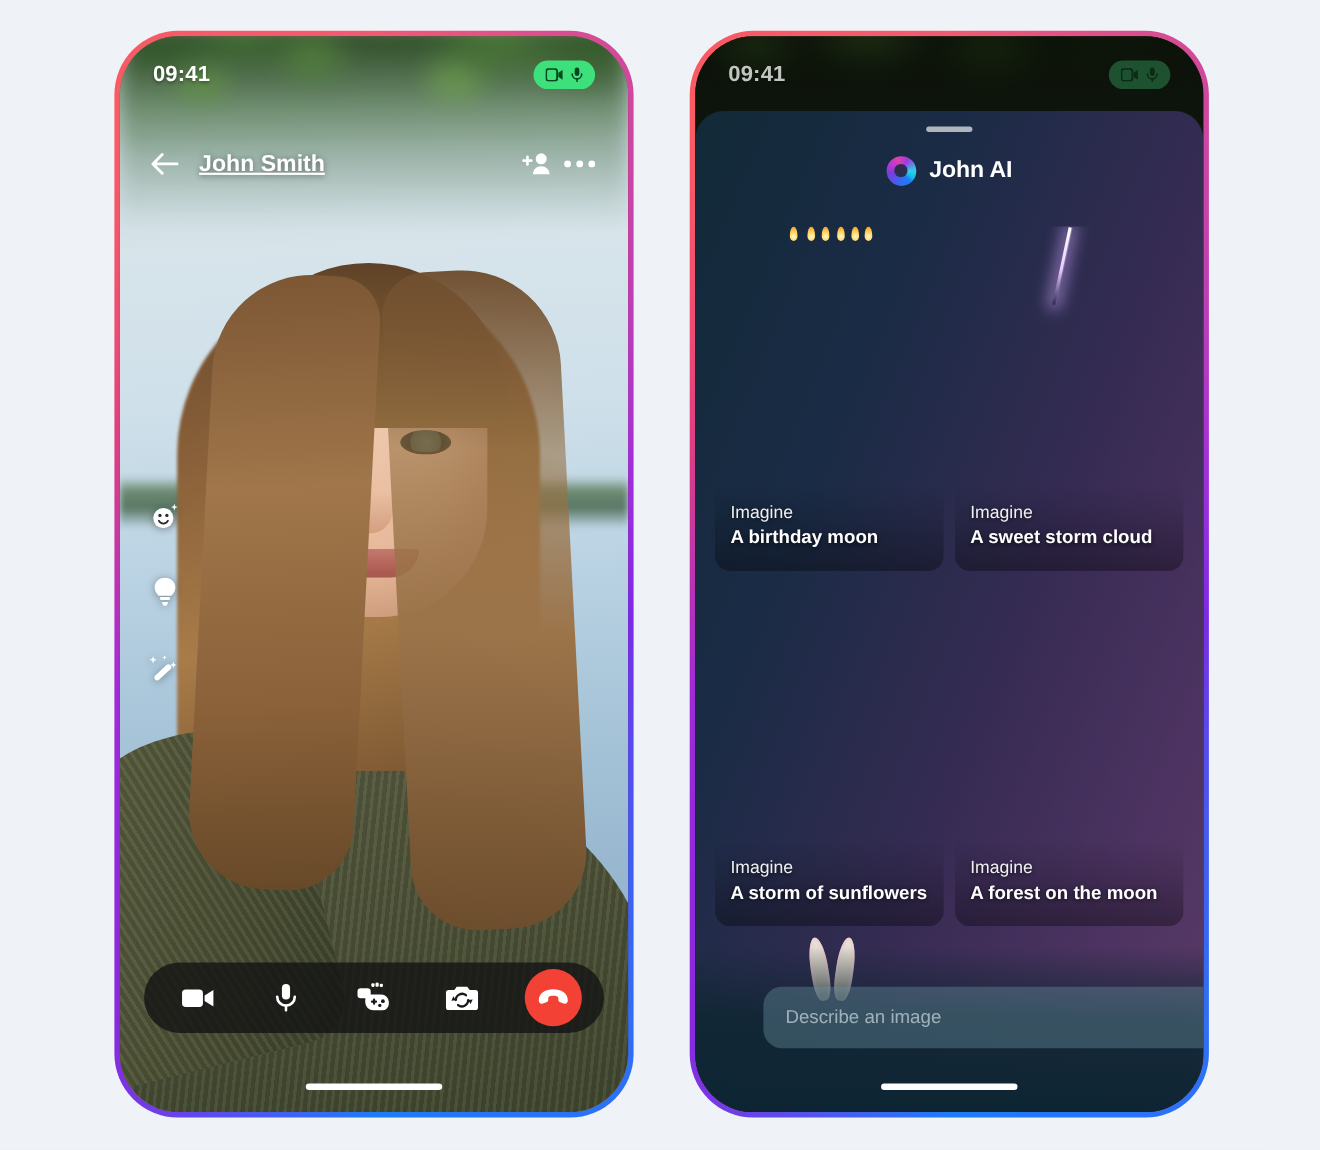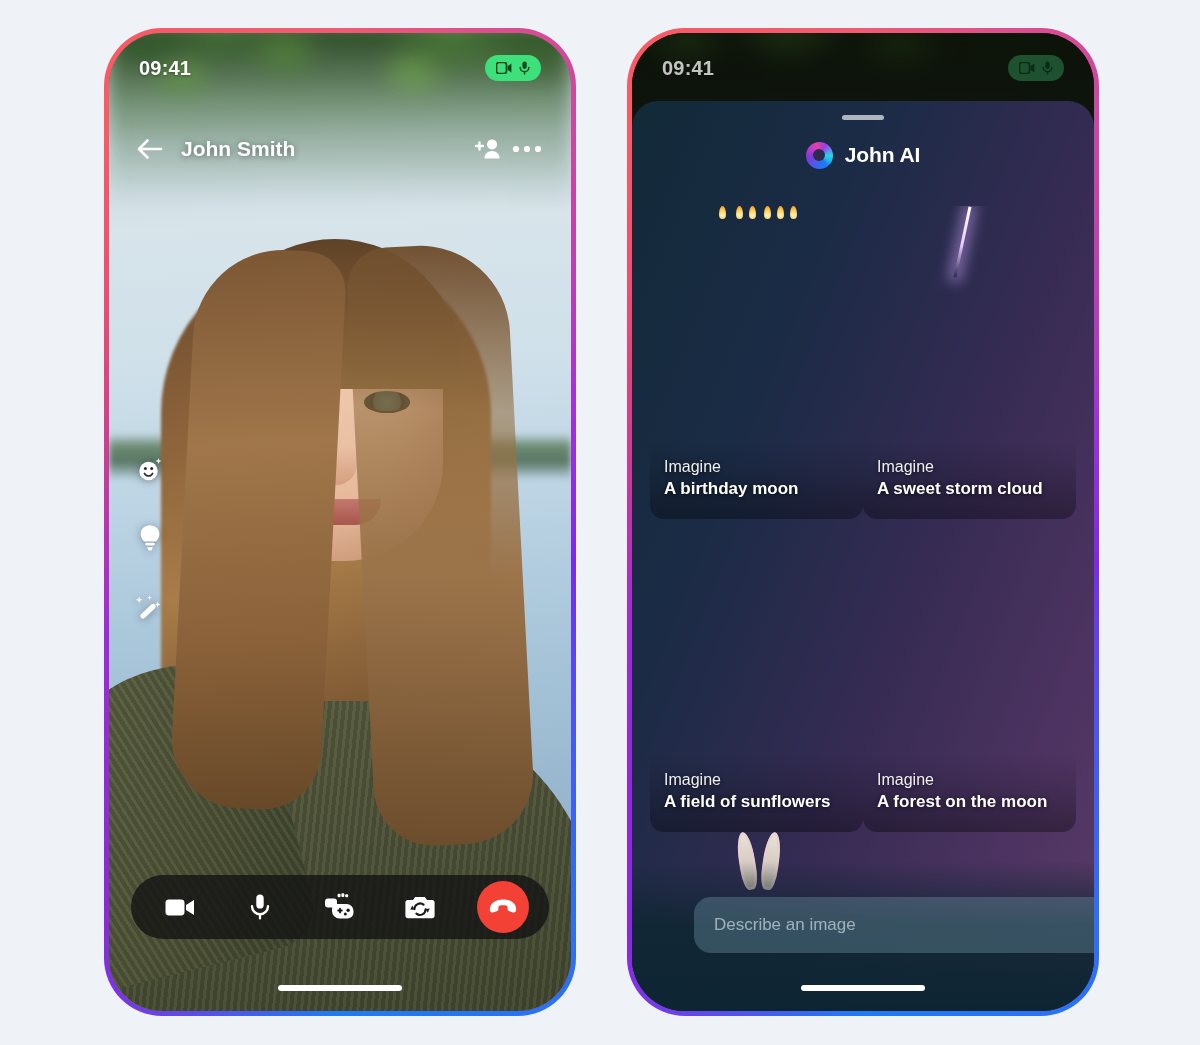"John Smith" .call-name { text-decoration: none -> underline }
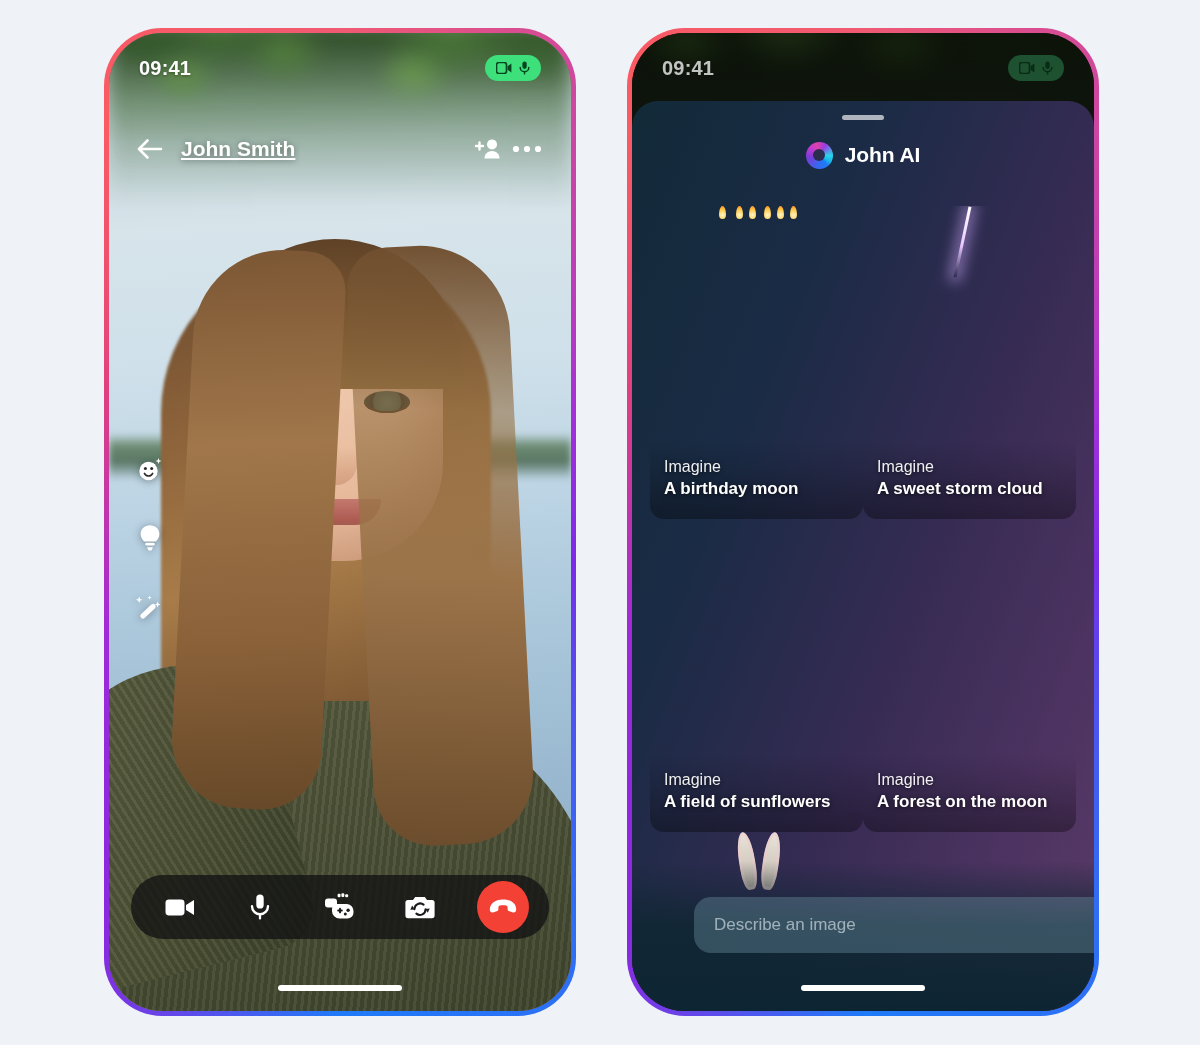"Imagine" .grid { gap: none -> 10px }
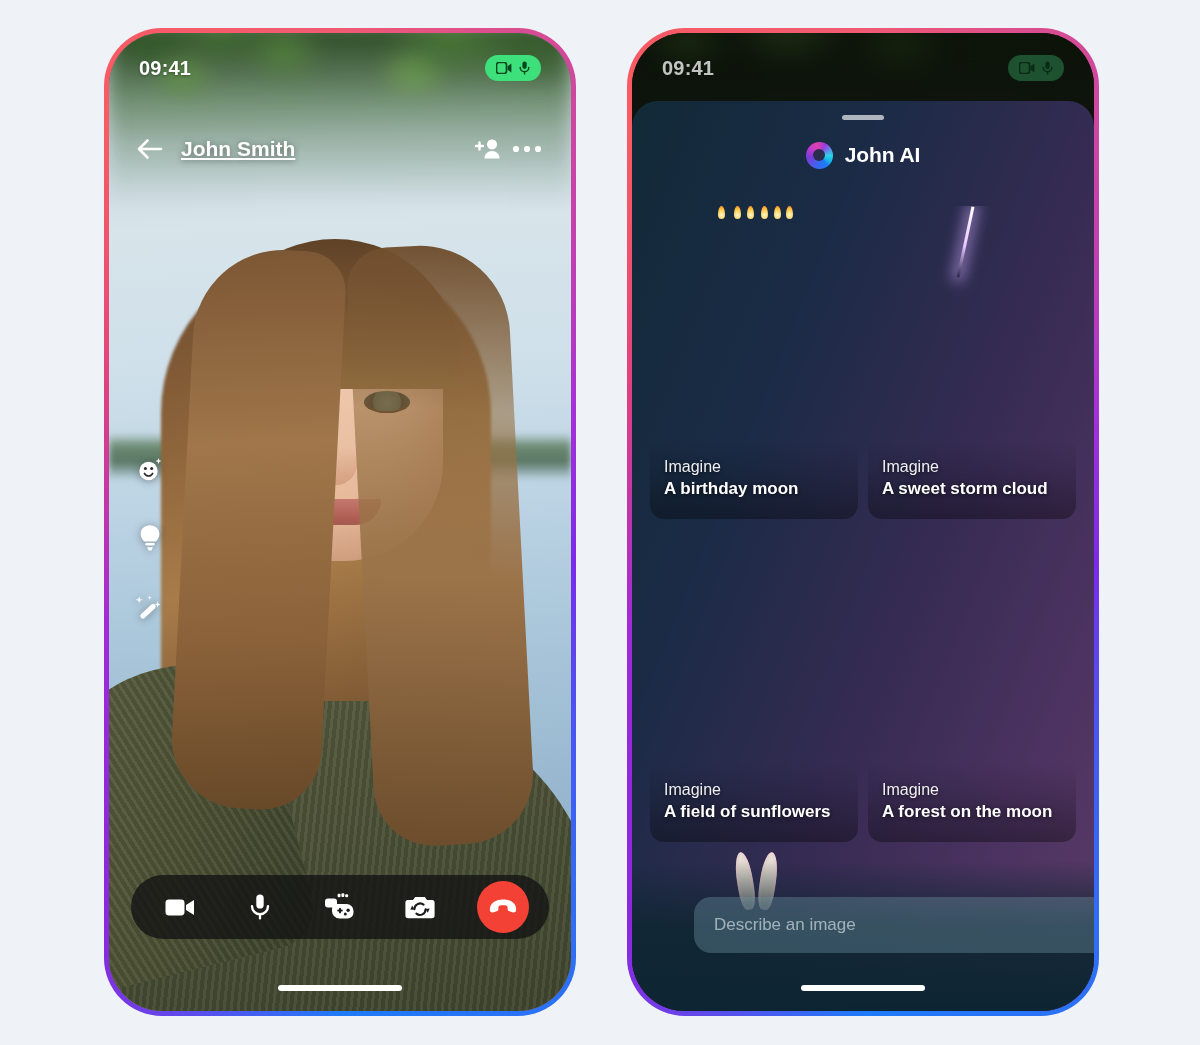"A field of sunflowers" div.cap-prompt { text: field -> storm }
